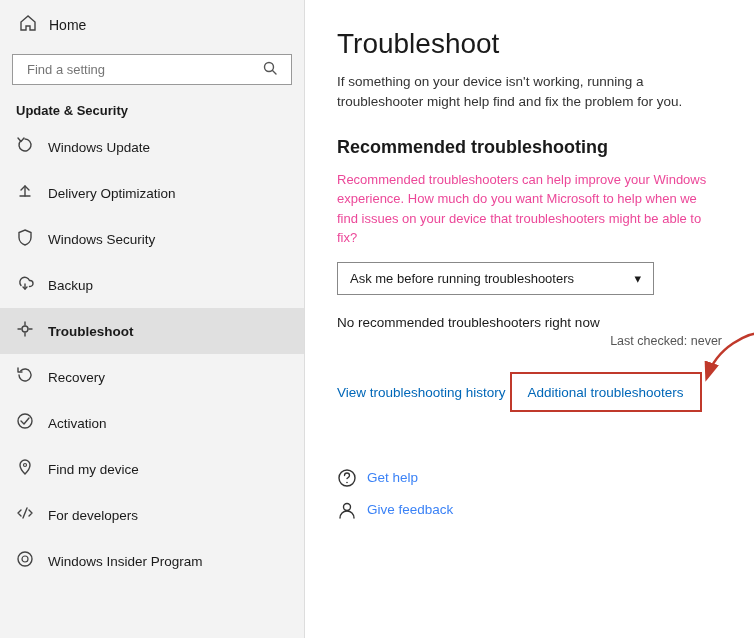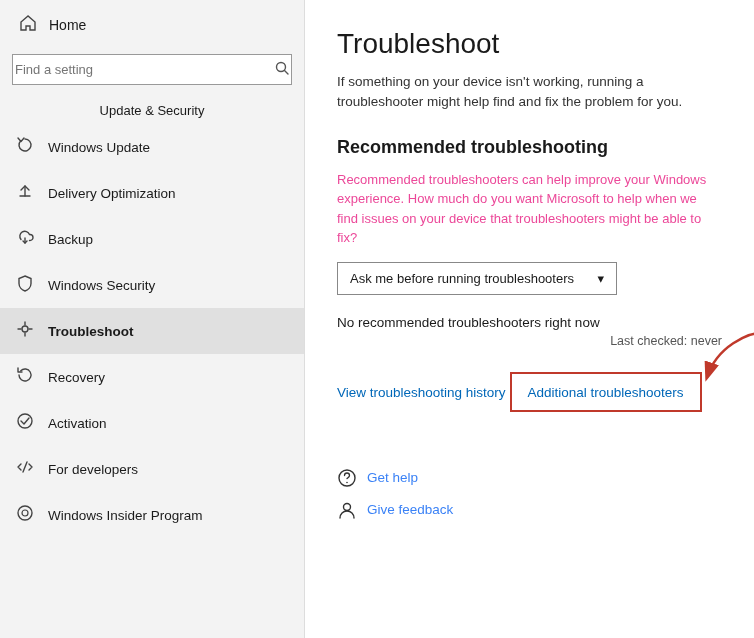"Find a setting" .search-box { padding: 6px 2px -> 6px 14px }
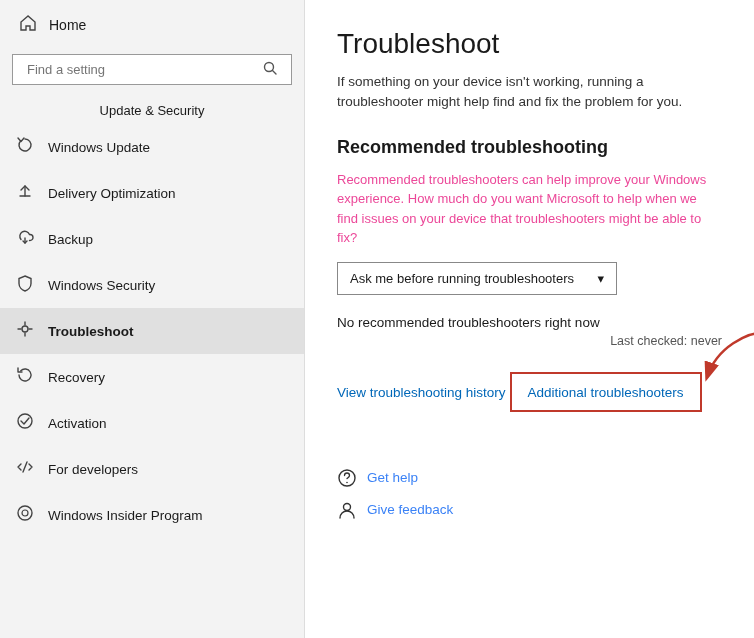"Update & Security" .sidebar-section-title { font-weight: 400 -> 700; text-align: center -> none }
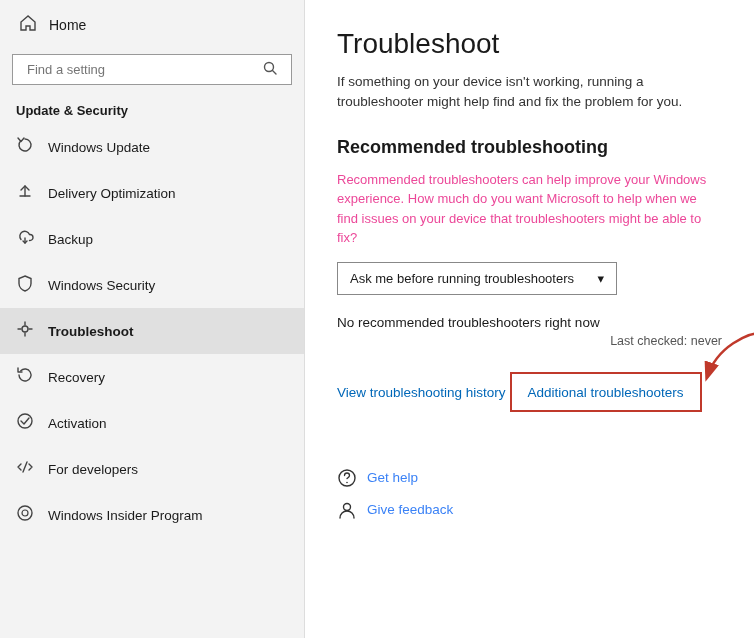"Backup" div.sidebar-item { order: before "Windows Security" -> after "Windows Security" }
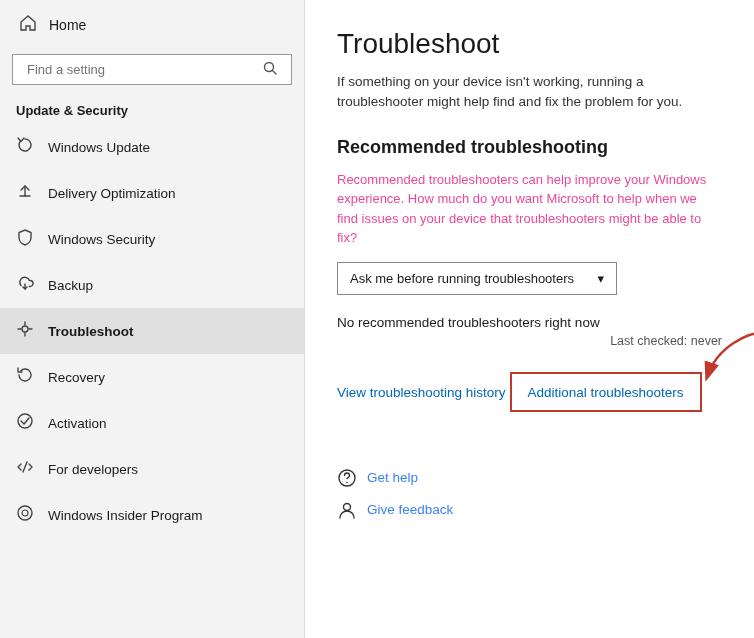"Ask me before running troubleshooters" .dropdown-select { width: 280px -> 317px }
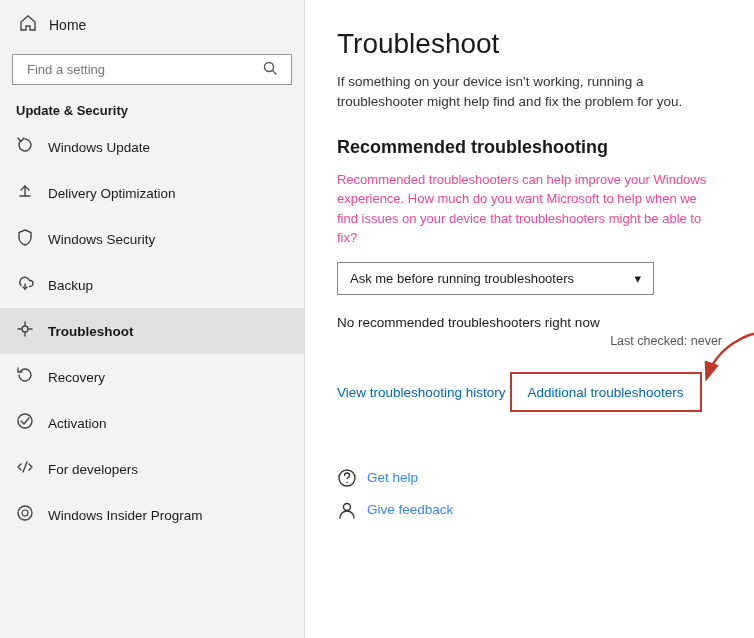"Find my device" div.sidebar-item { html: none -> <div> <span> <svg> <path></path> <circle></circle> </svg> </span> <span>Find my device</span> </div> }
